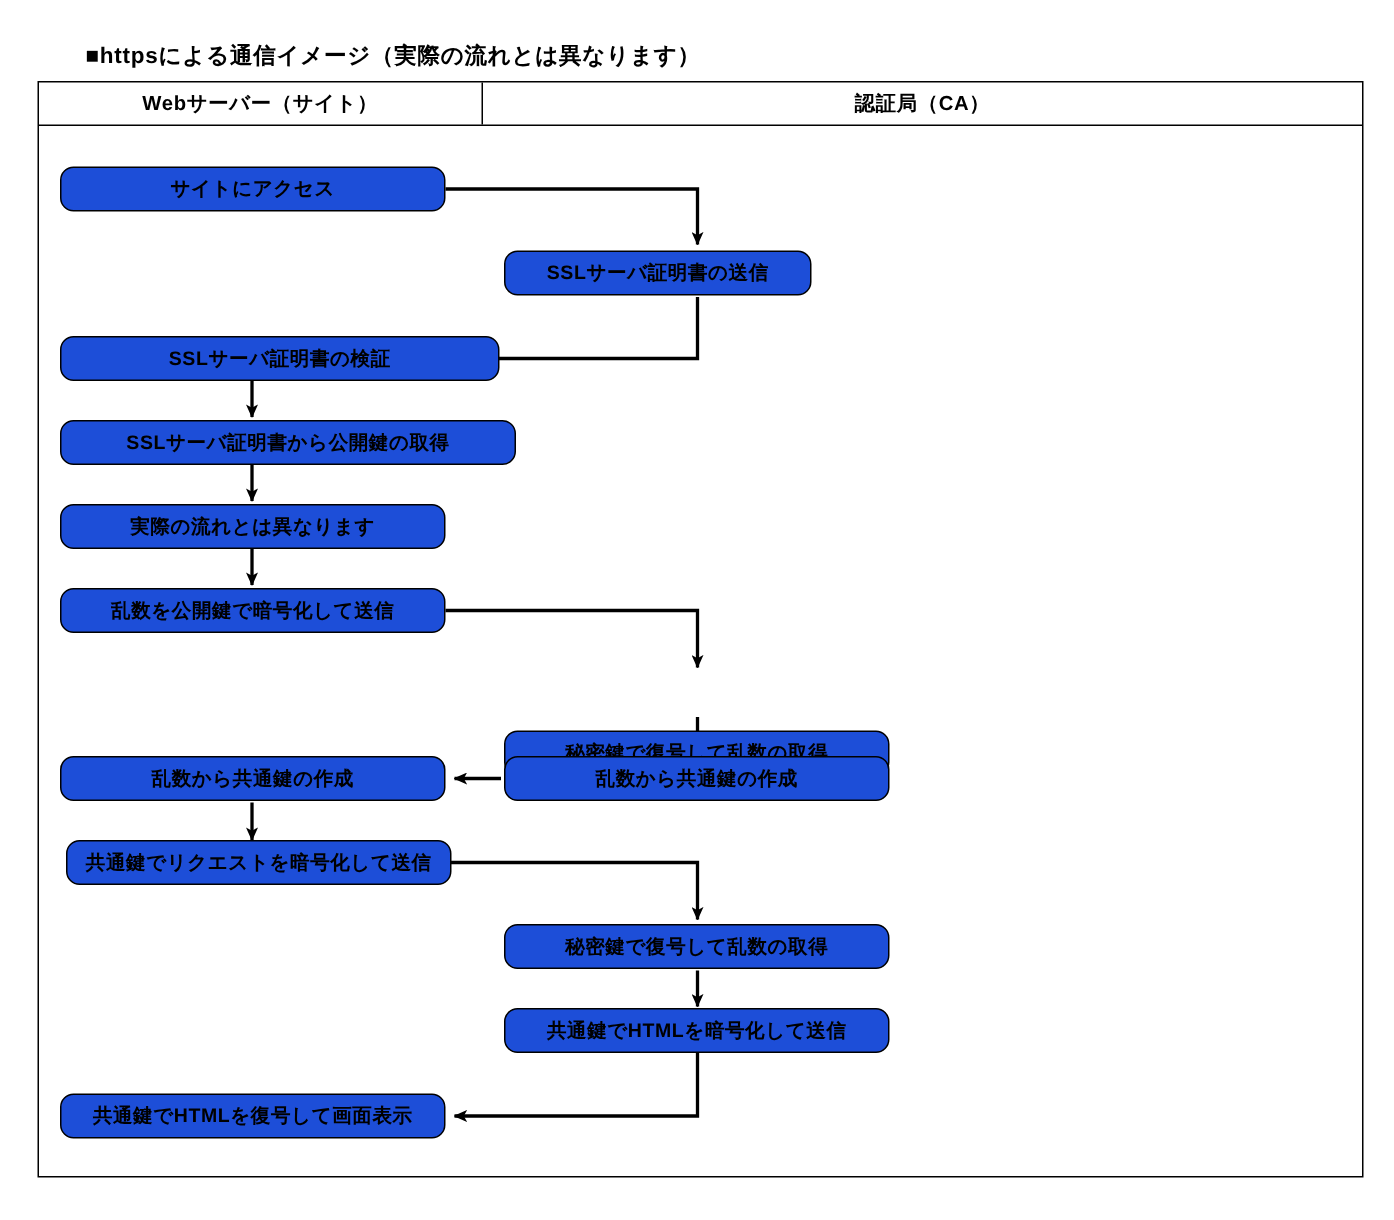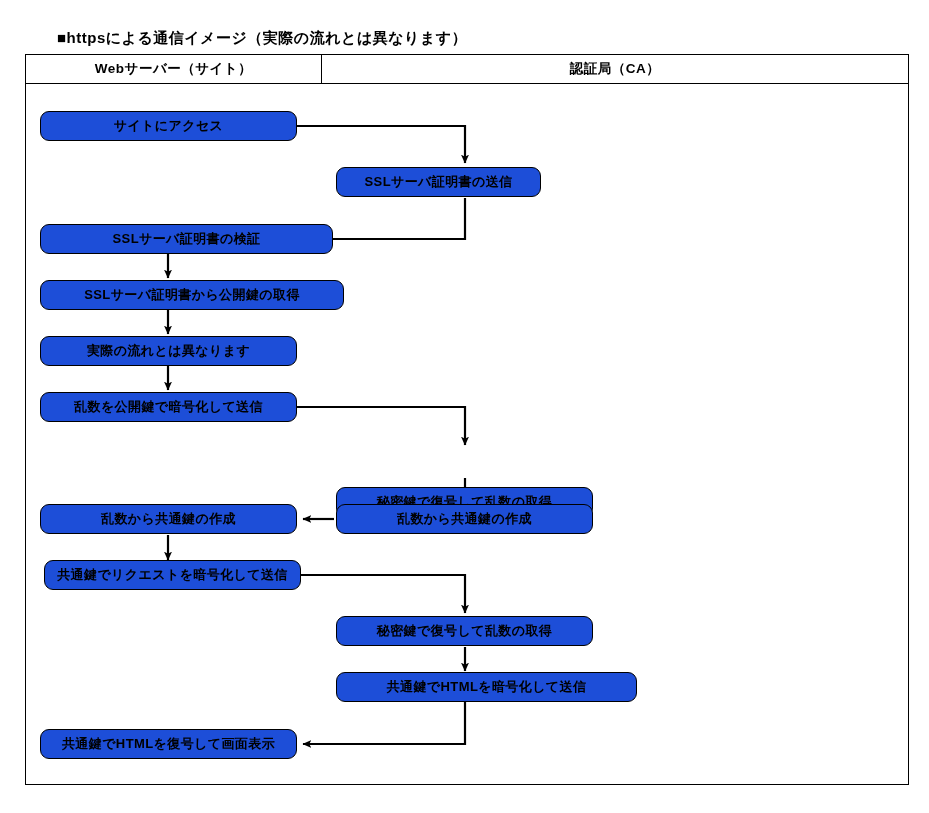"共通鍵でHTMLを暗号化して送信" div.node { width: 301px -> 257px }
